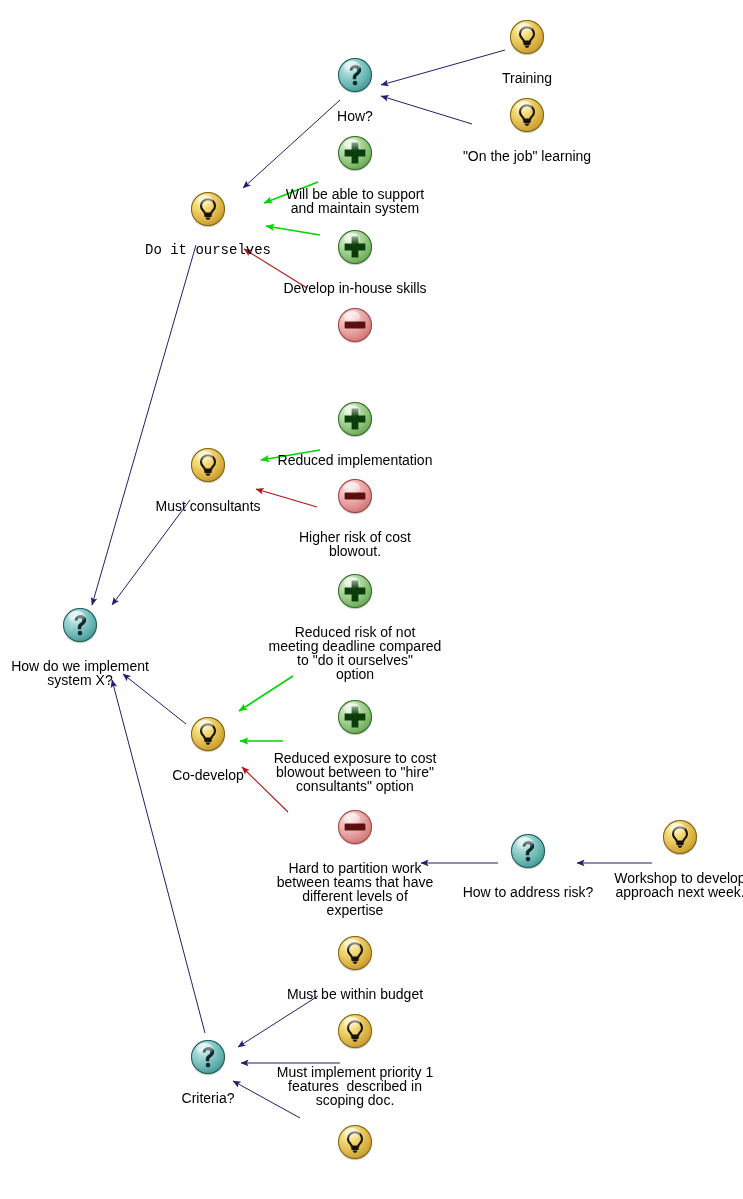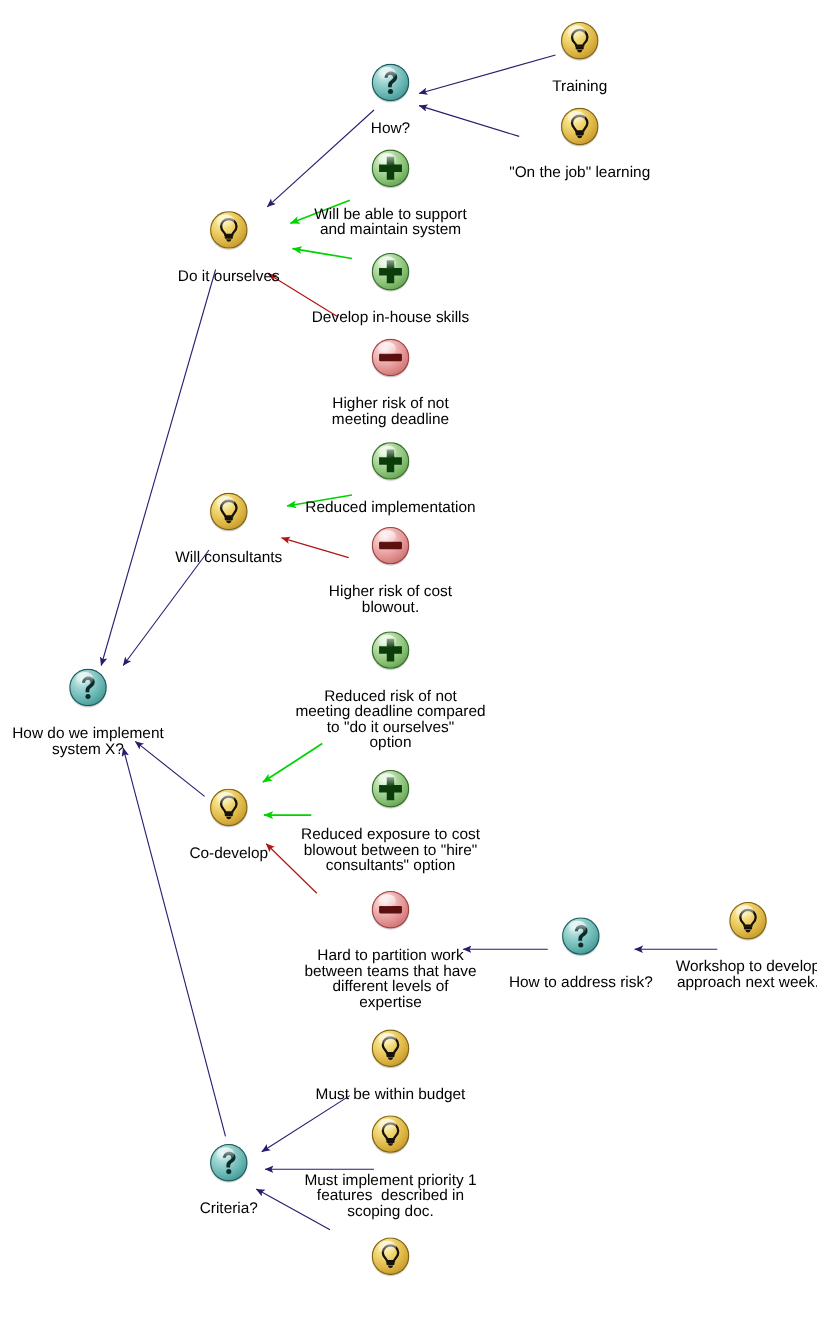"Do it ourselves" div.node { font-family: none -> Liberation Mono, monospace }
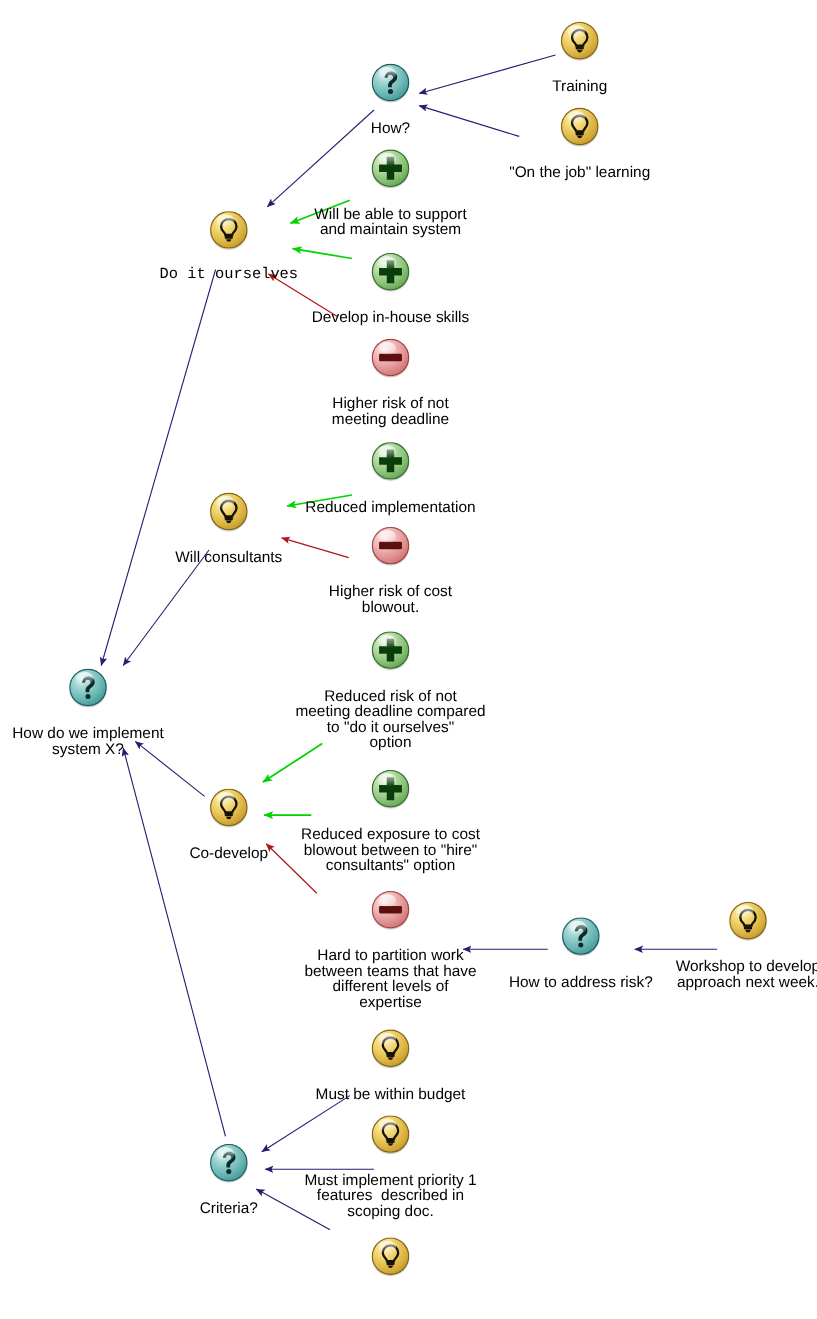"Higher risk of not" span.label { html: <span>Higher risk of not meeting deadline</span> -> none }
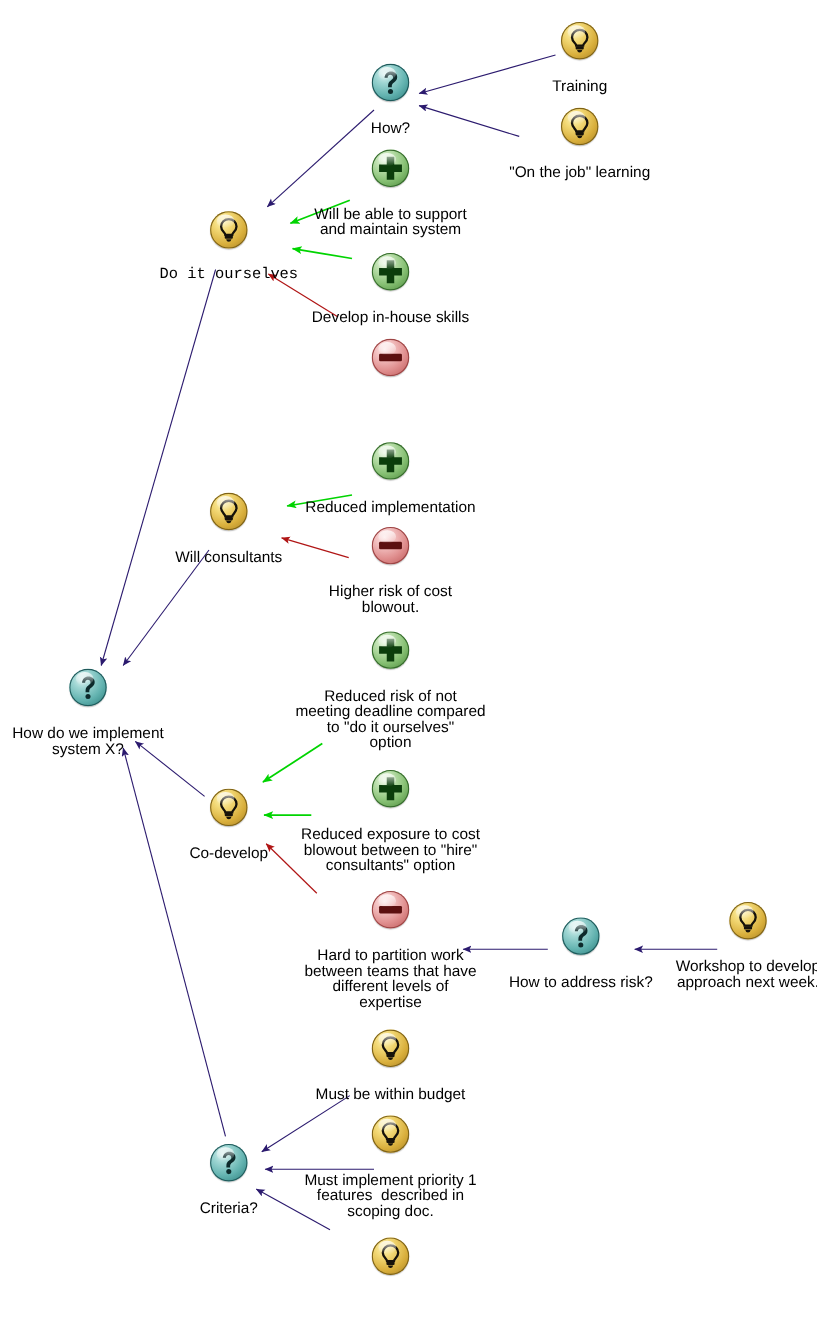"Will consultants" span.label { text: Will -> Must }
